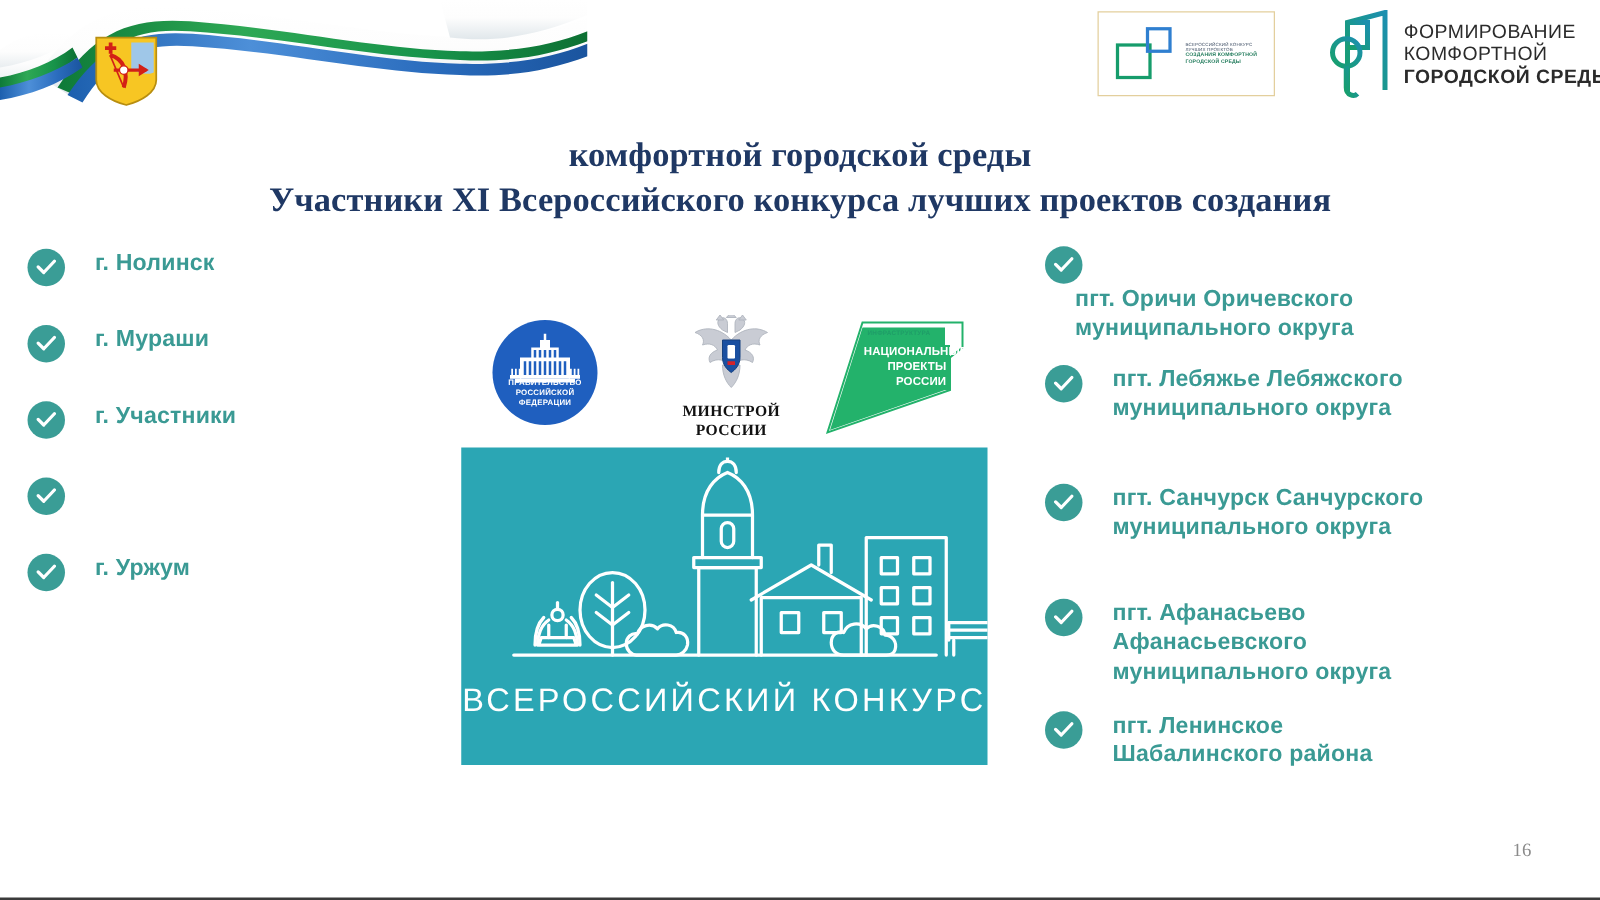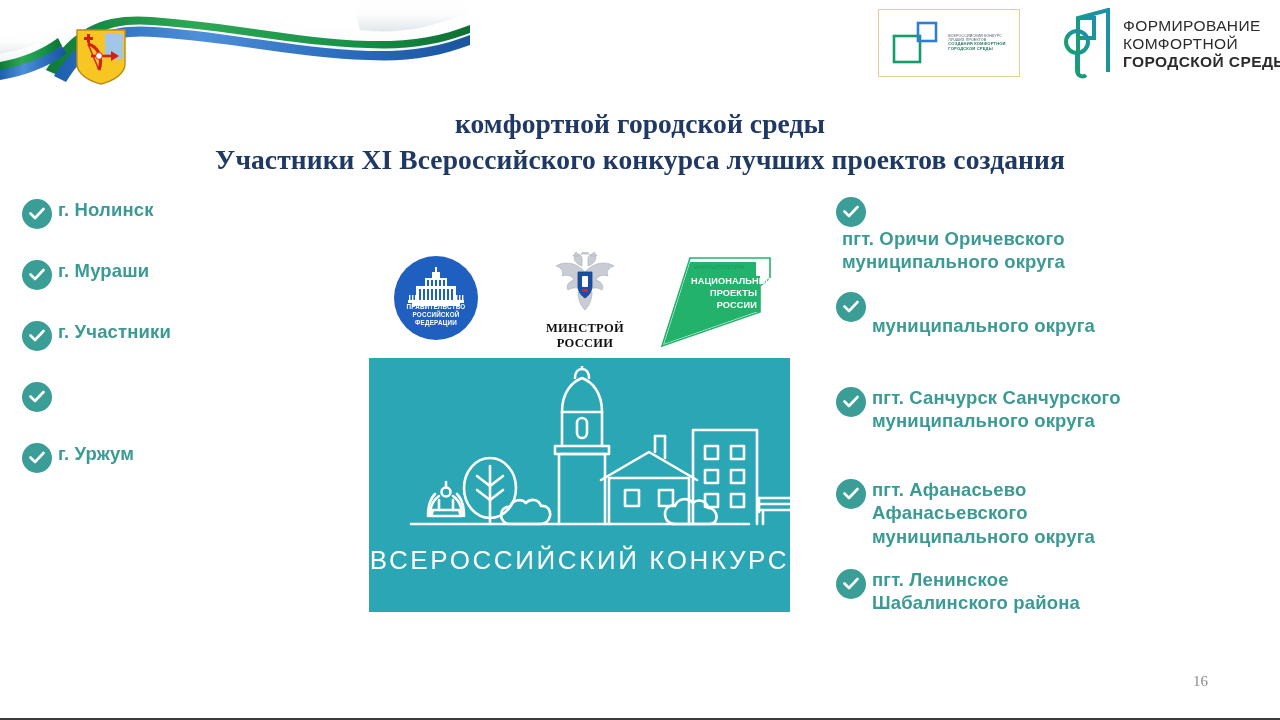"г. Нолинск" .item-label { margin-left: 6px -> 24px }
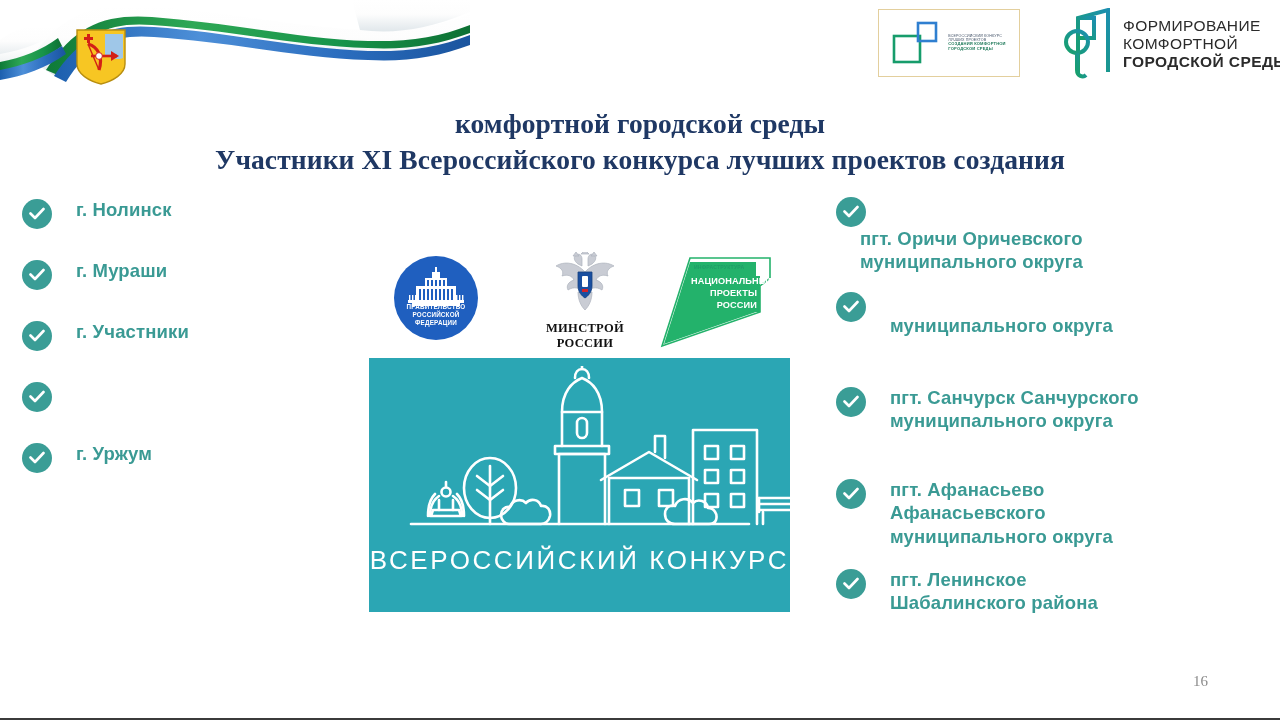"пгт. Лебяжье Лебяжского" span { html: none -> <span>пгт. Лебяжье Лебяжского</span> }
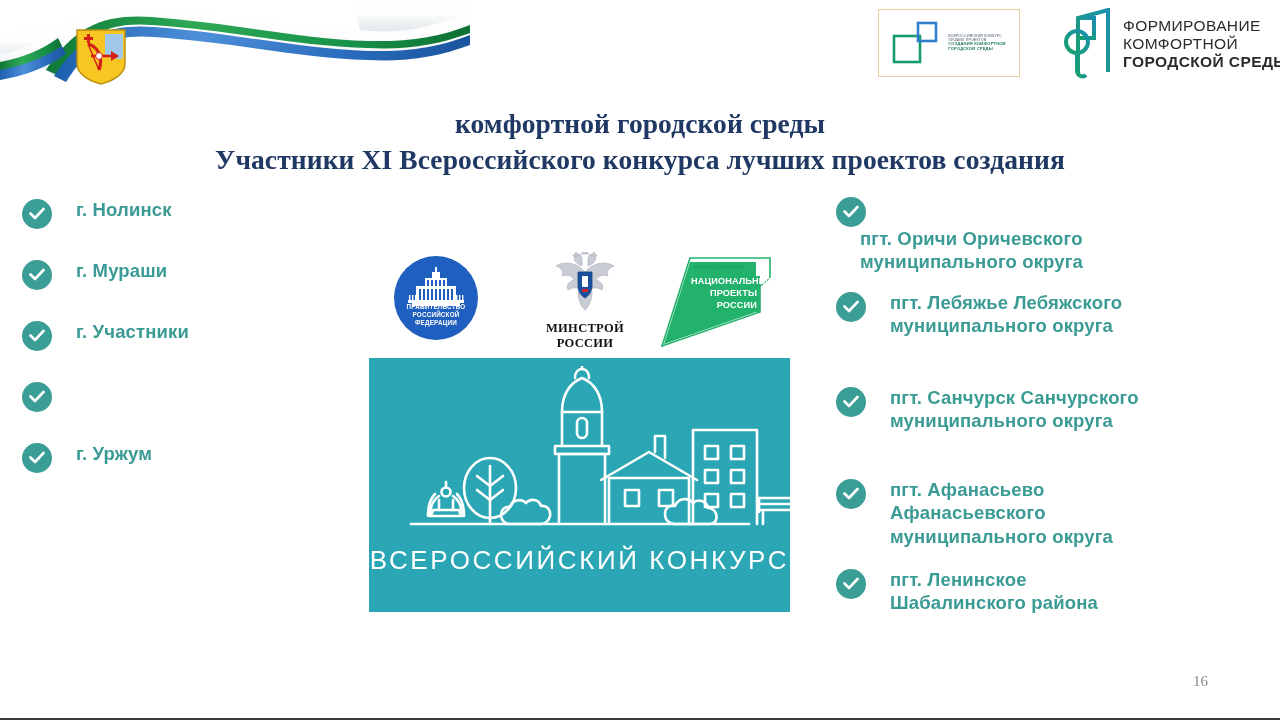"16" .pageno { right: 72px -> 55px }
